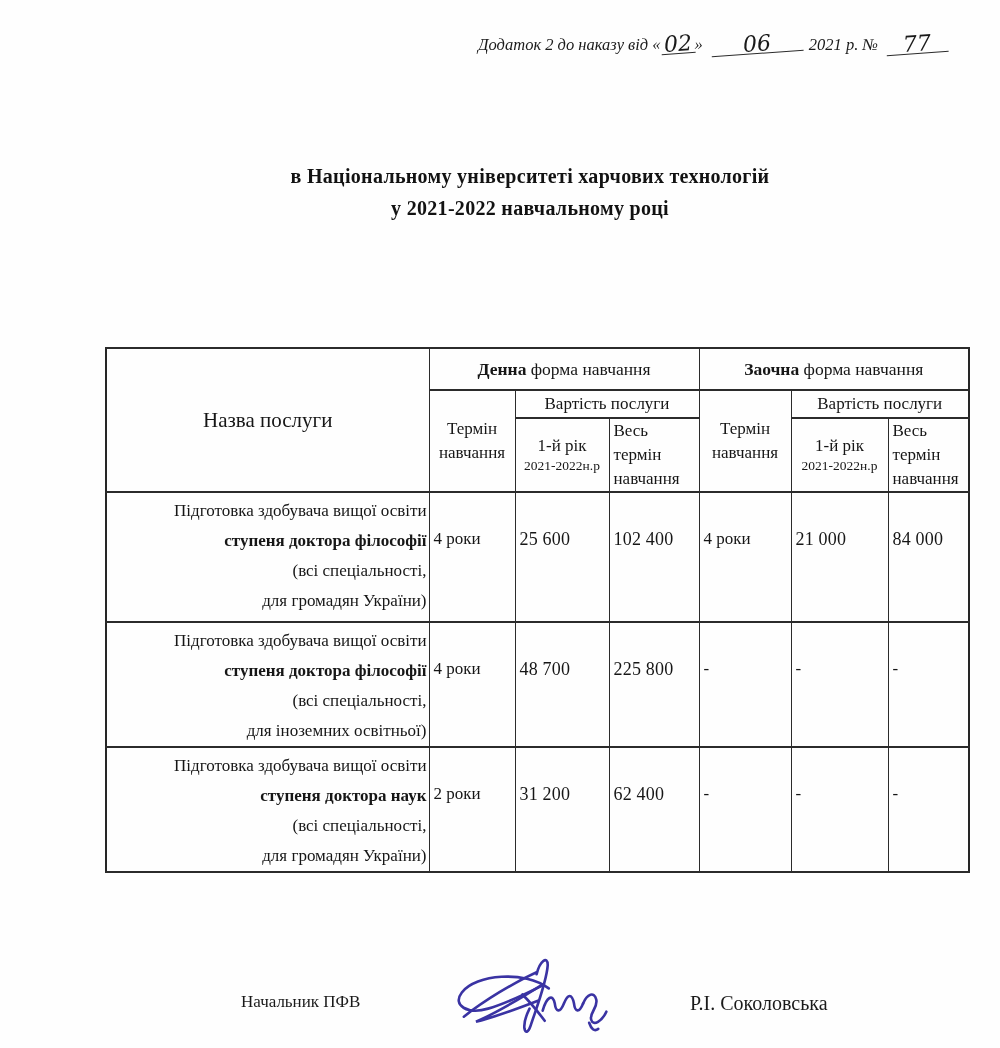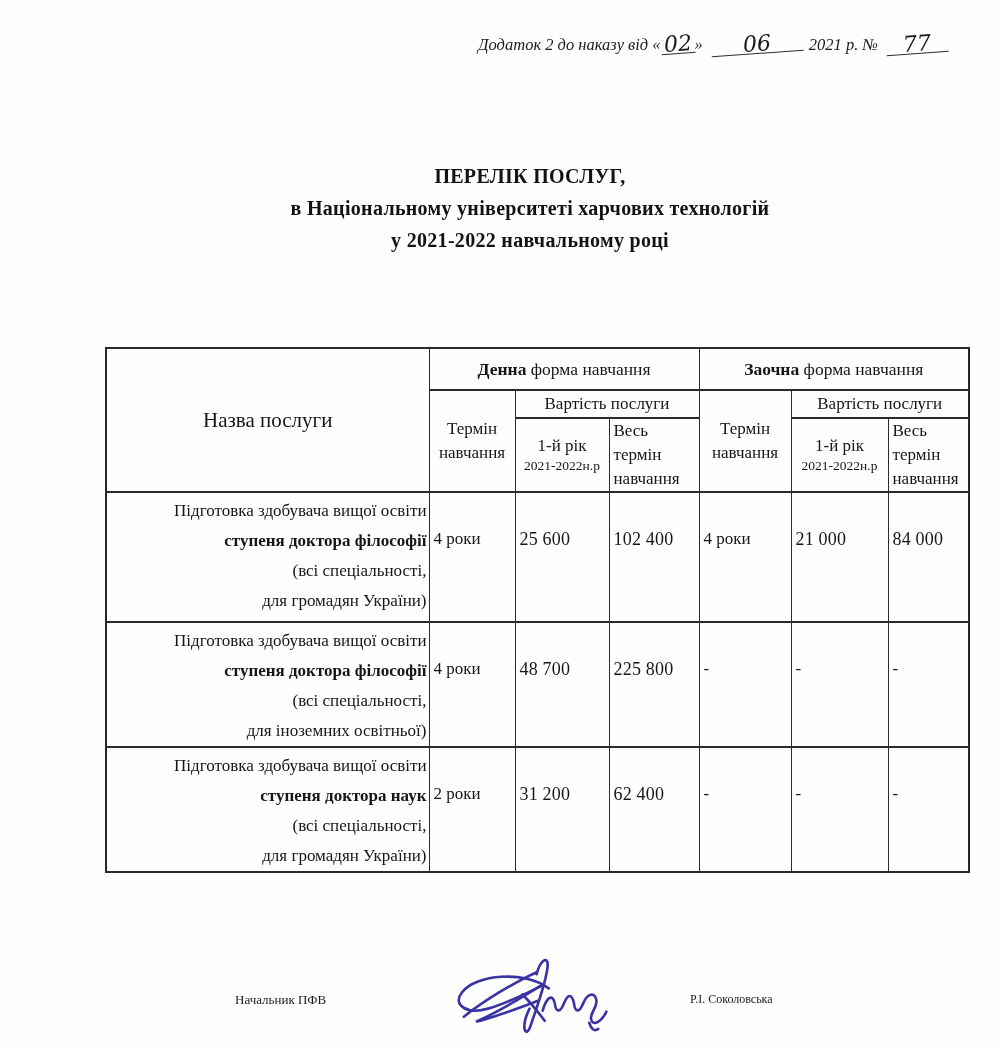"ПЕРЕЛІК ПОСЛУГ," div { html: <div>ПЕРЕЛІК ПОСЛУГ,</div> -> none }
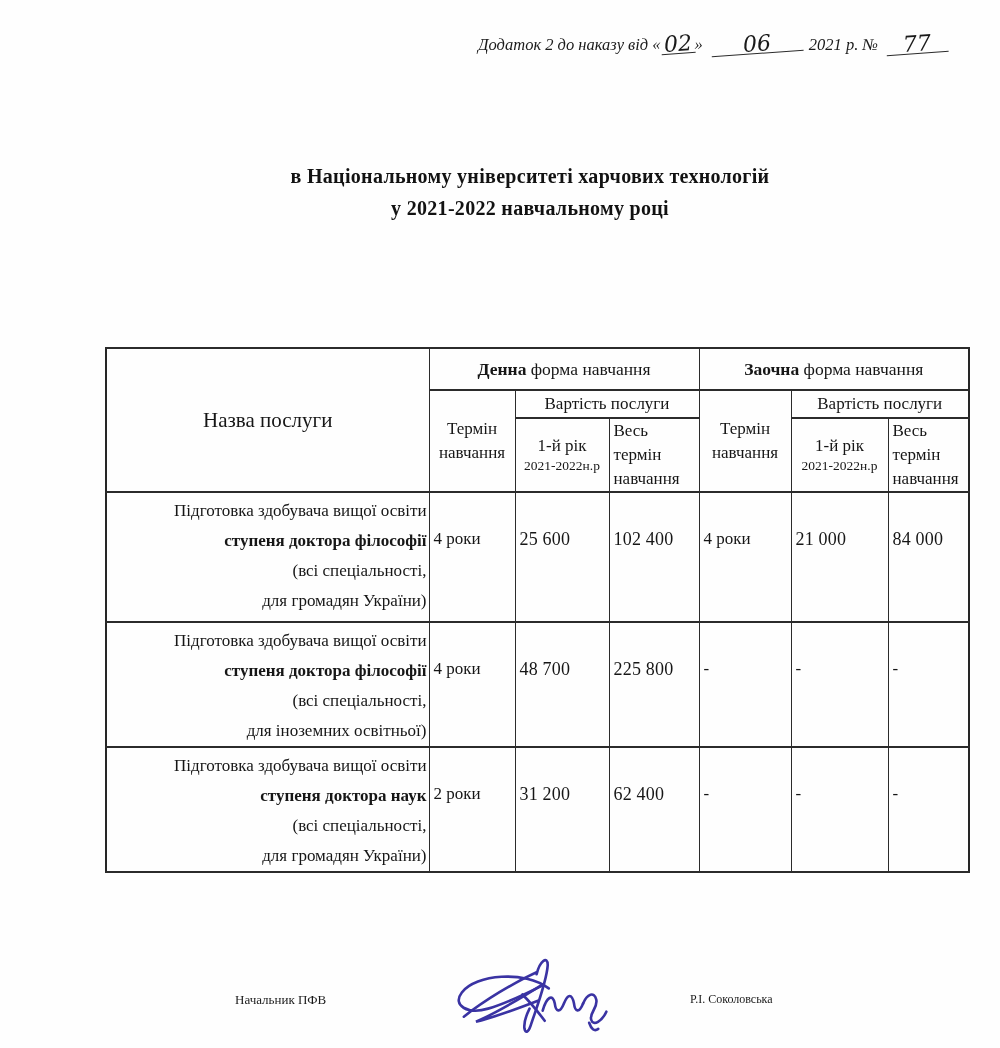"Начальник ПФВ" .footer-label { font-size: 13px -> 17px; left: 235px -> 241px }
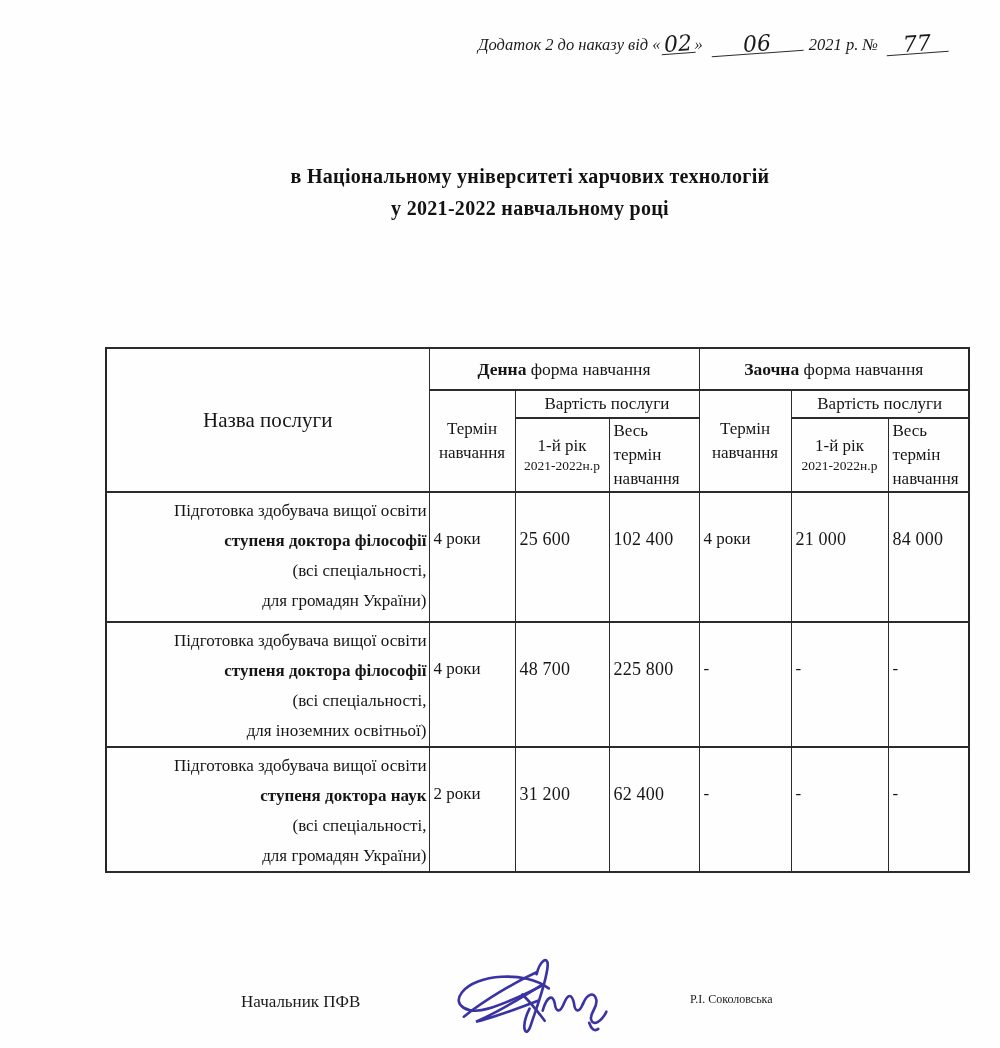"Р.І. Соколовська" .footer-signer { font-size: 12px -> 20px }
